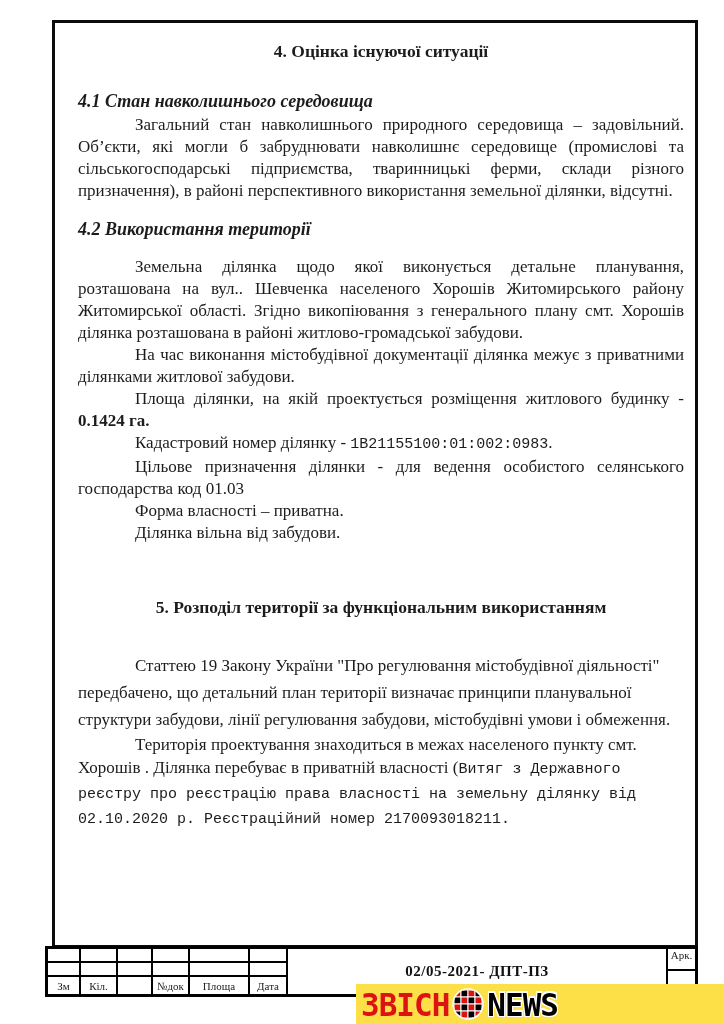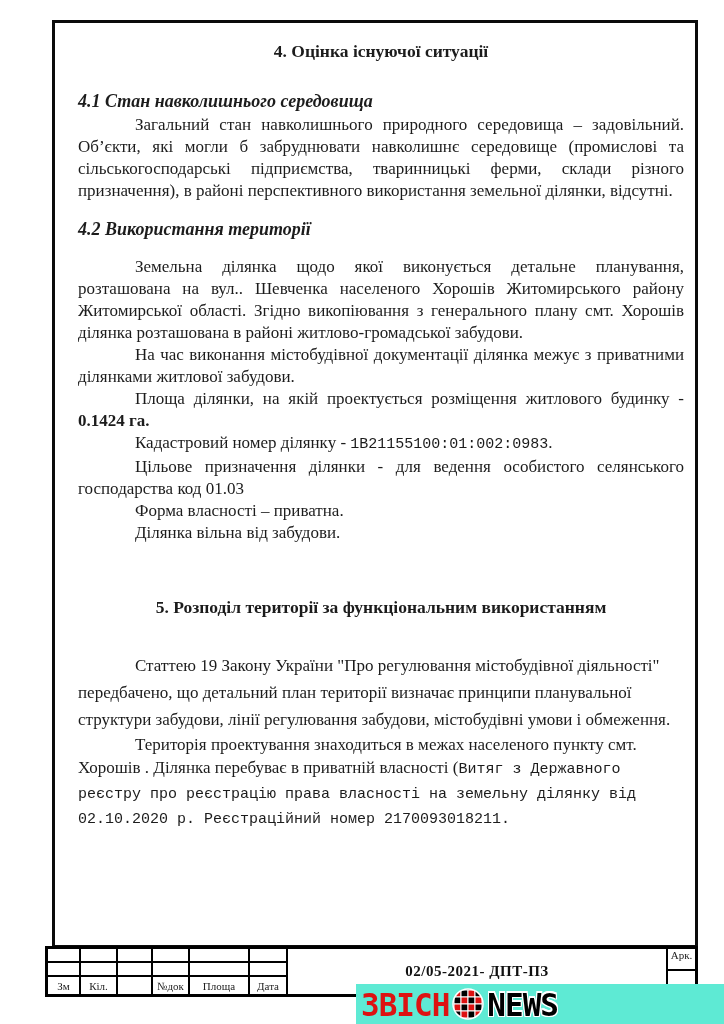"ЗВІСН" .logo { background: #5eead4 -> #fde047 }
